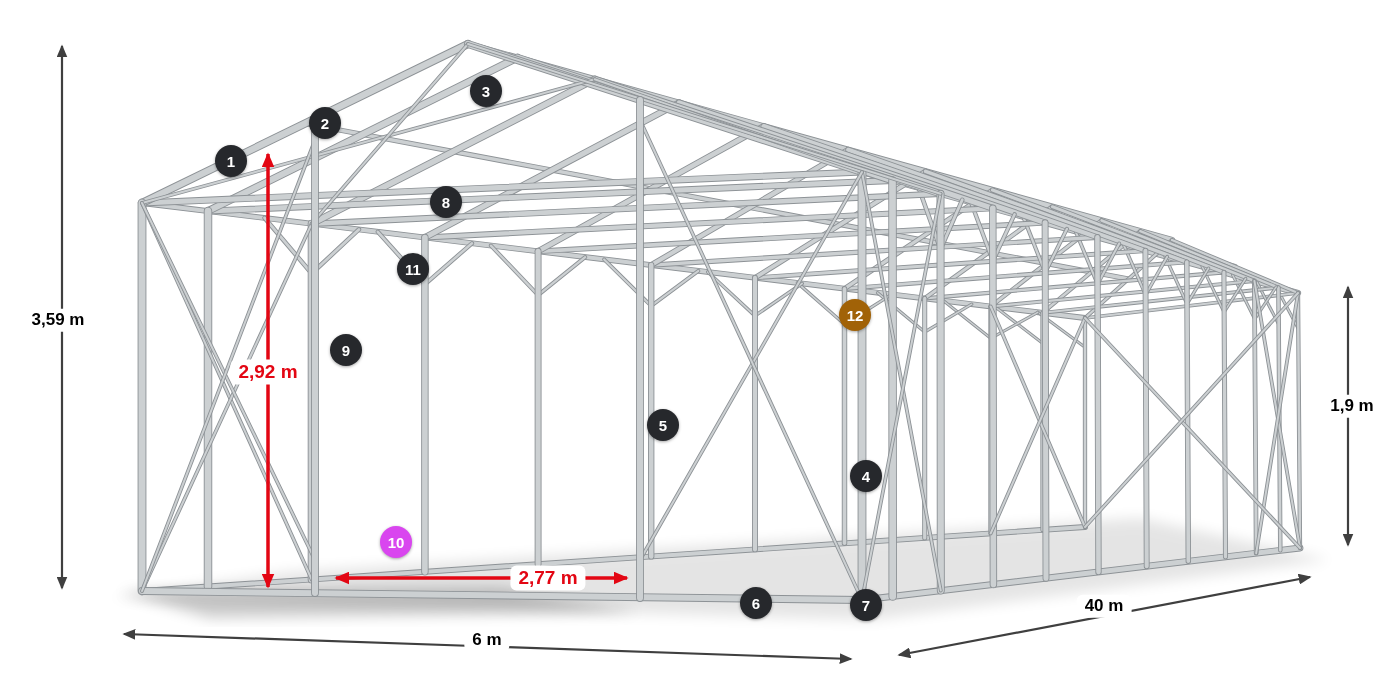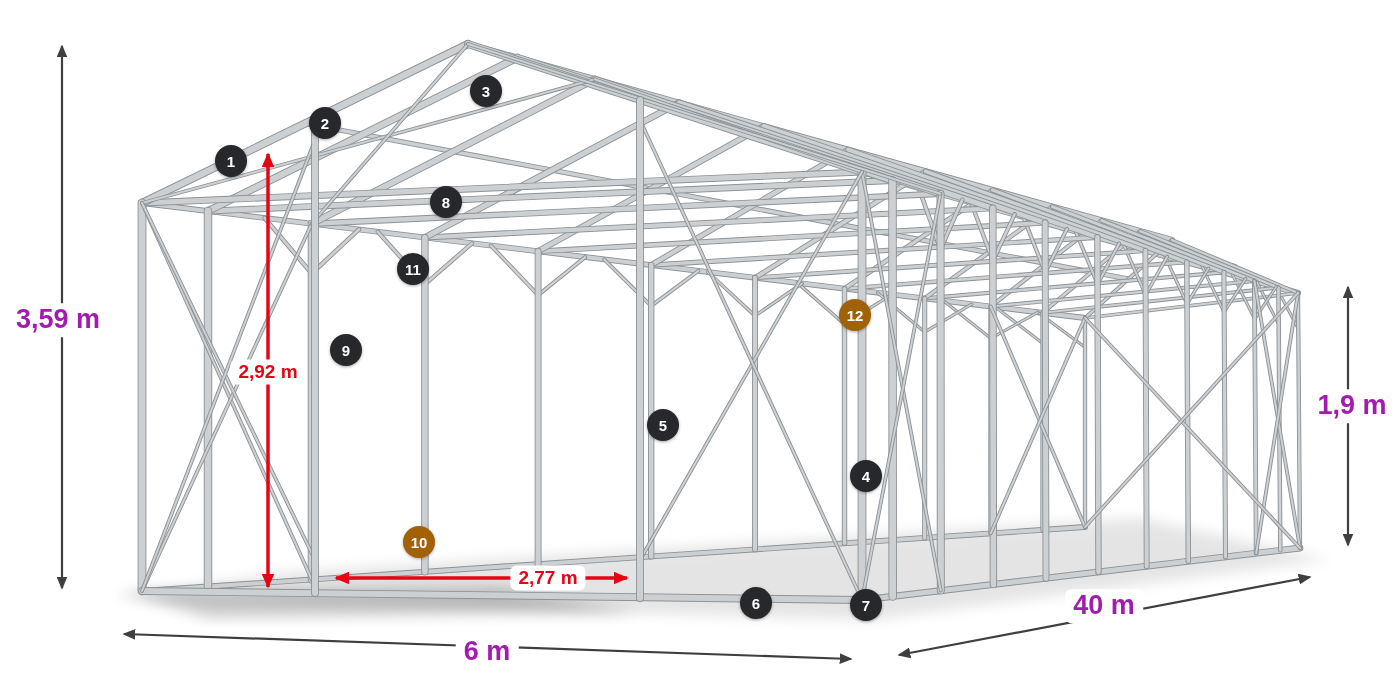"3,59 m" .dim-label { color: #a21caf -> #000000; font-size: 27px -> 17px }
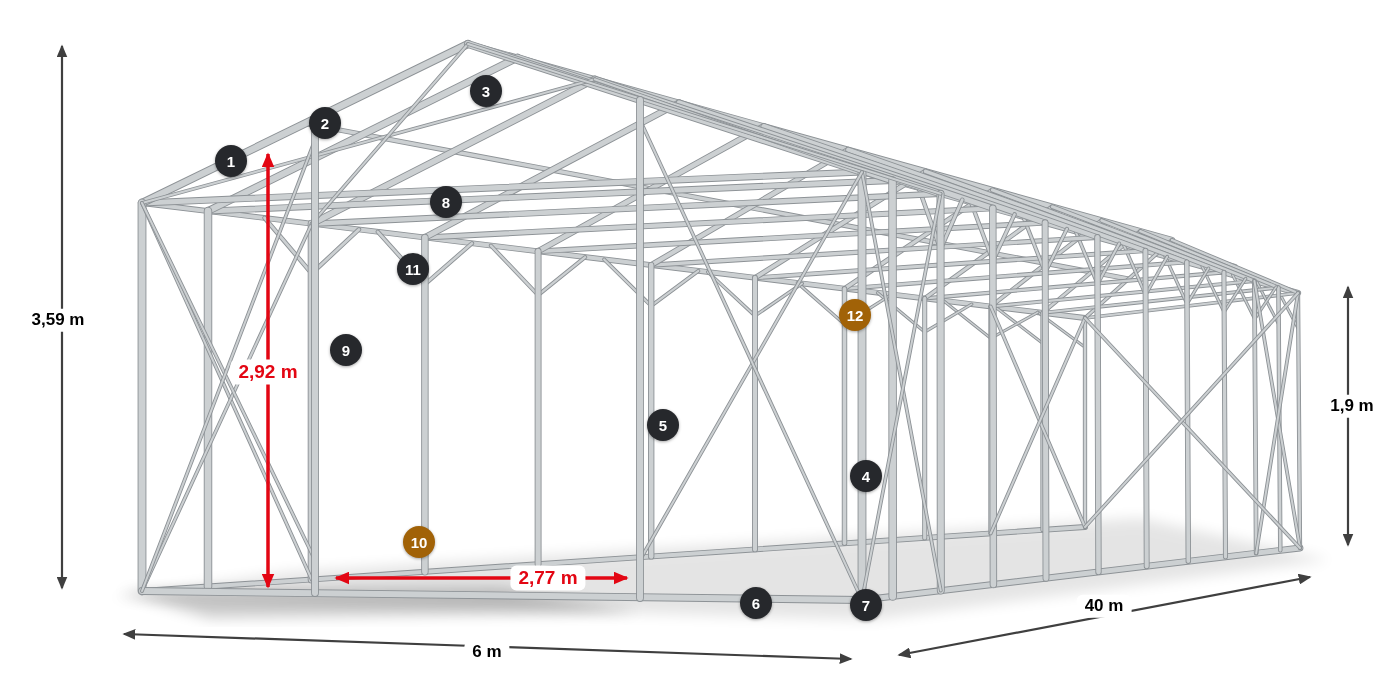"10" div.badge { background: #a16207 -> #d946ef; left: 419px -> 396px }
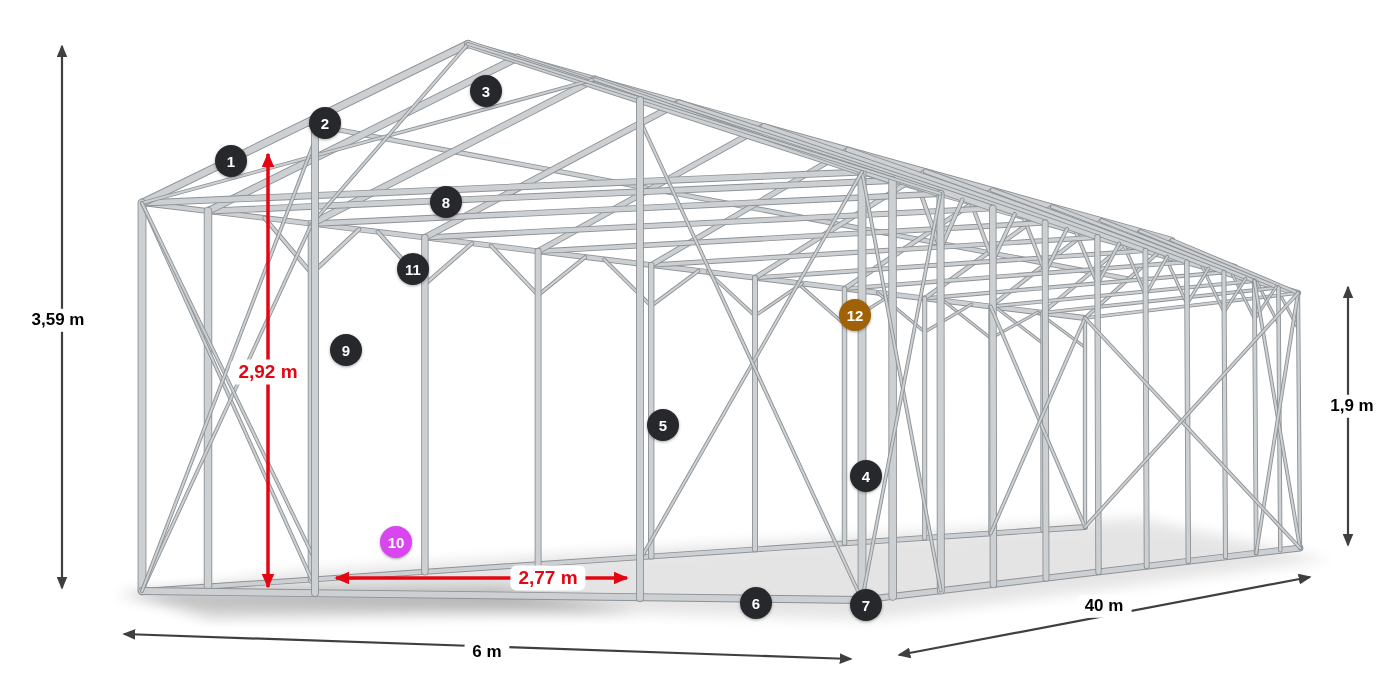"6 m" div.dim-label { margin-top: 12px -> none }
